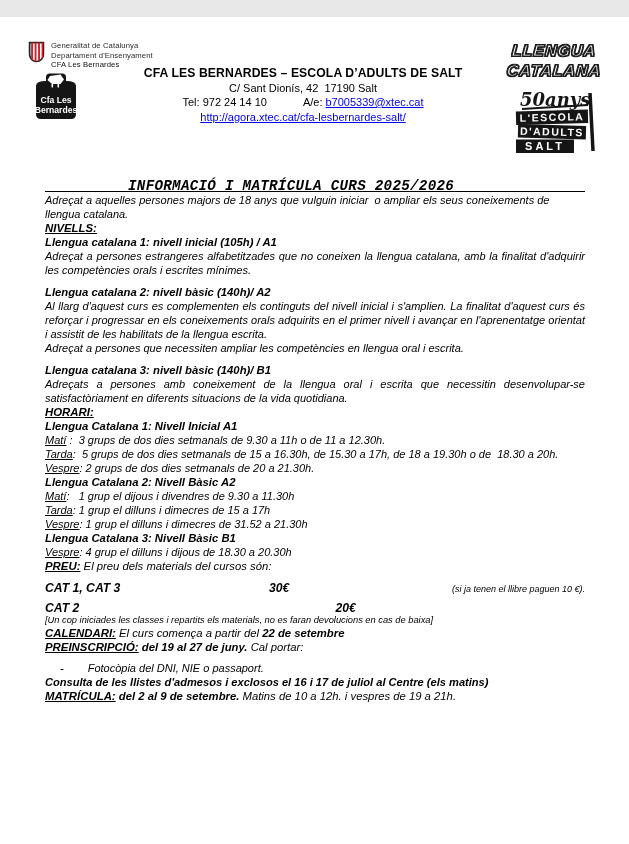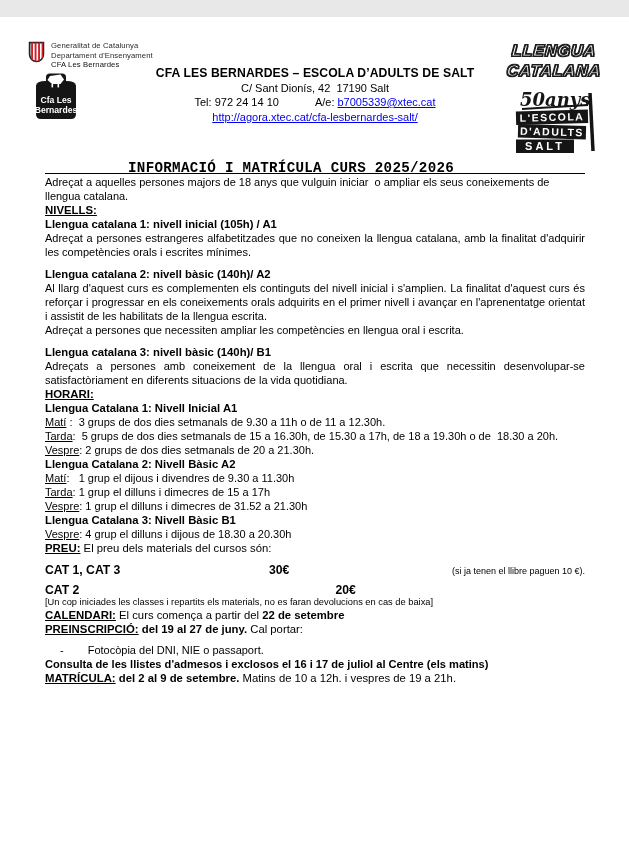"CFA LES BERNARDES – ESCOLA" .school { left: 144px -> 132px }
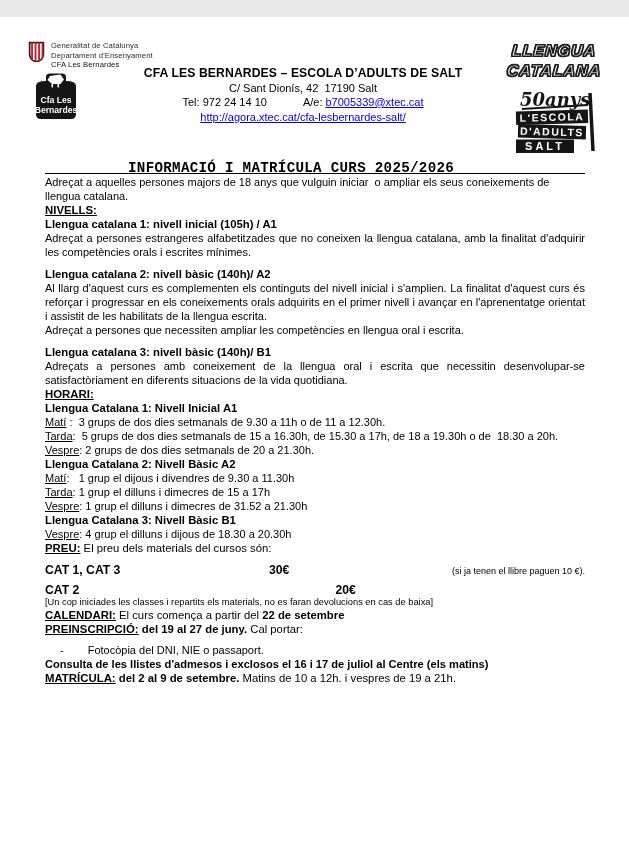"INFORMACIÓ I MATRÍCULA CURS 2025/2026" .bodycol { font-style: none -> italic; top: 141px -> 159px }
